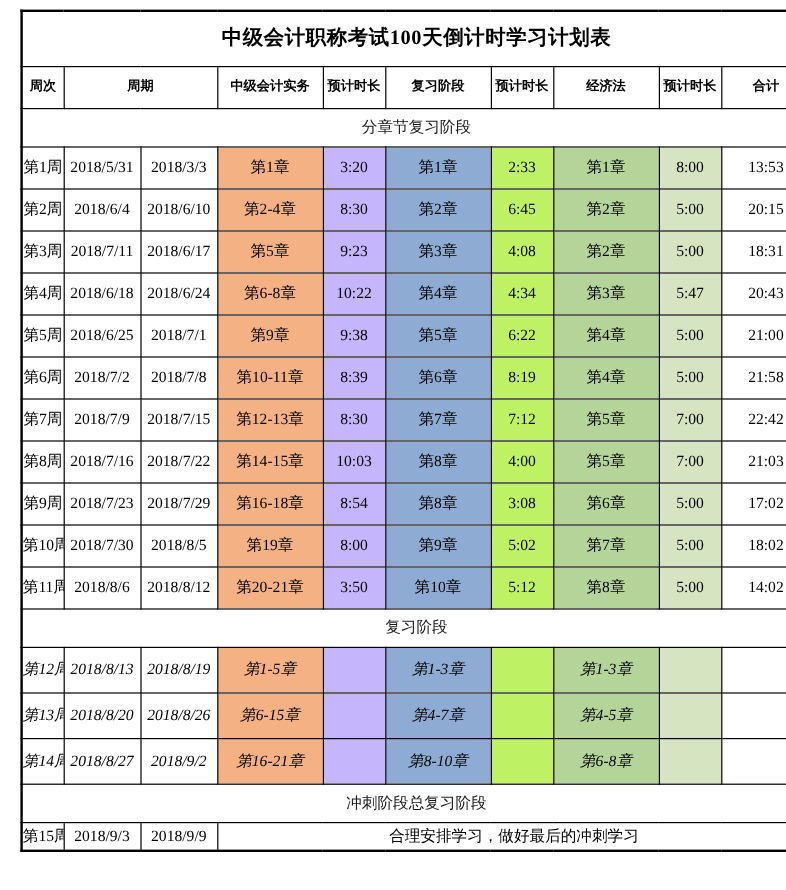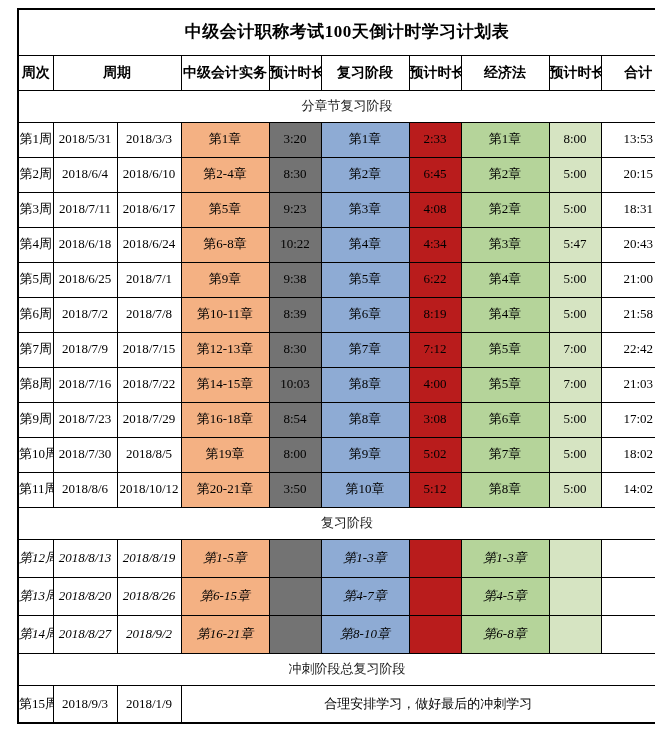"周次" tr.head-row td { font-size: 14px -> 11px }
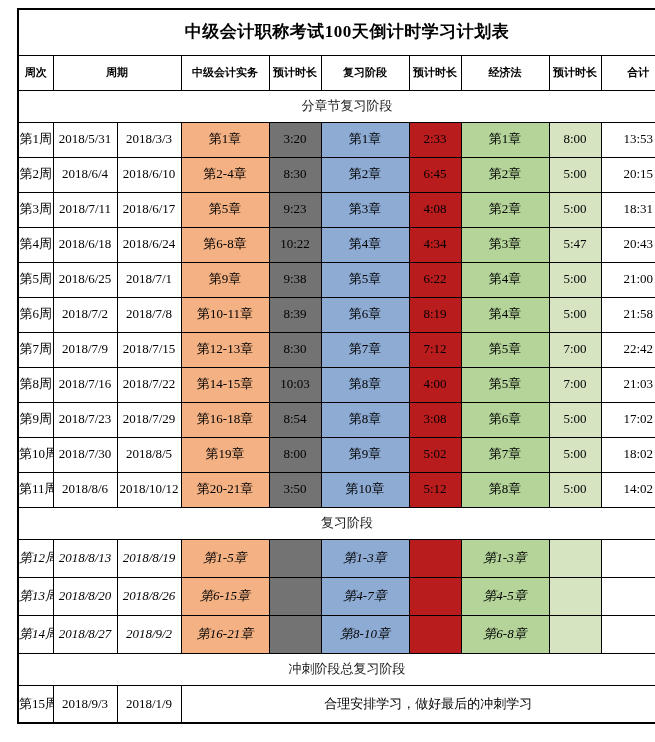"3:20" td.b-dur1 { background: #737373 -> #c4b5fd }
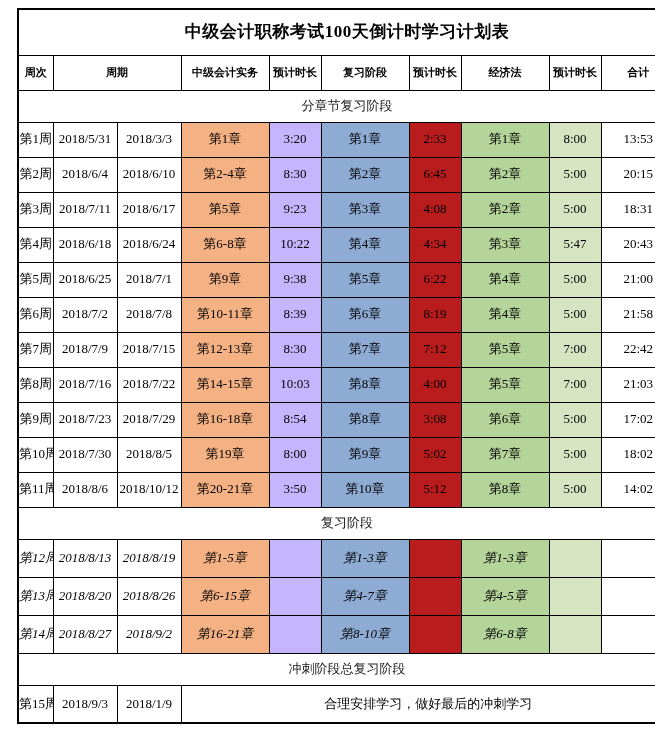"2:33" td.b-dur2 { background: #b91c1c -> #bef264 }
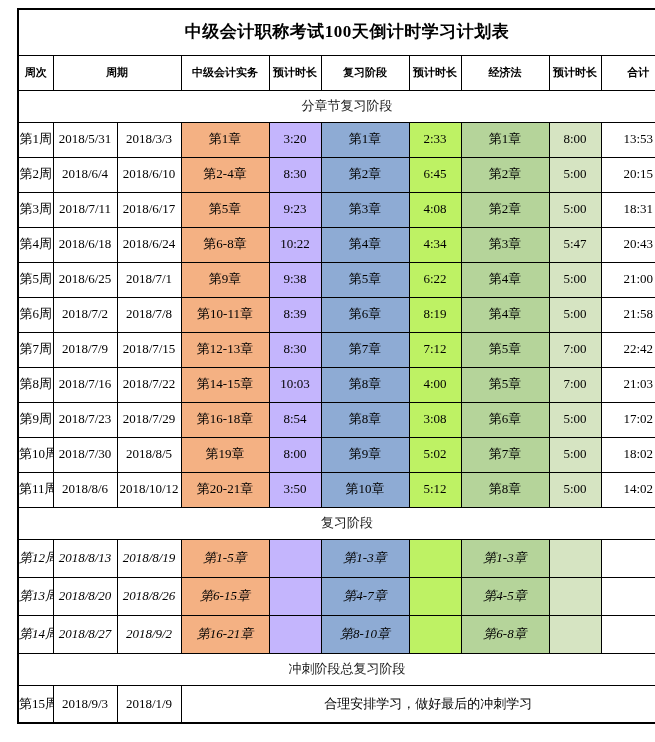"2018/10/12" td { text: 2018/10/12 -> 2018/8/12 }
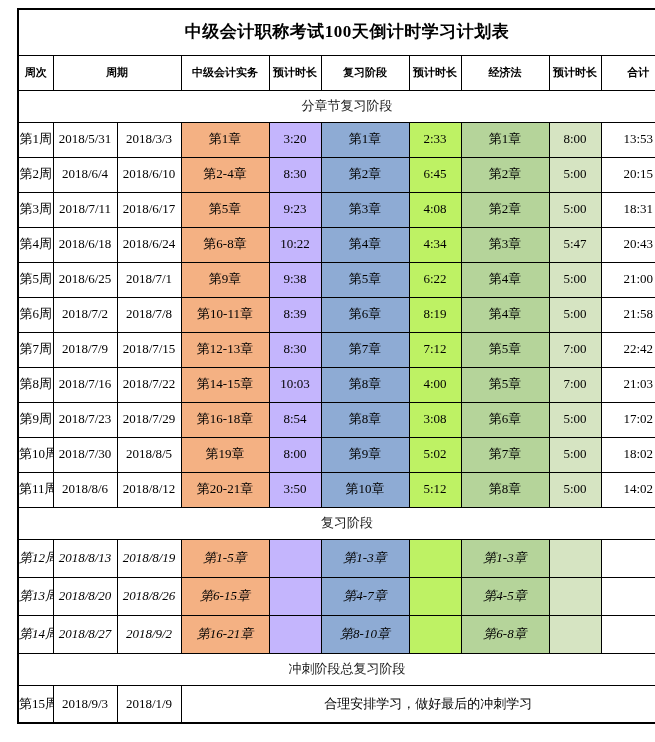"第15周" tr.final-row td { height: 38px -> 24px }
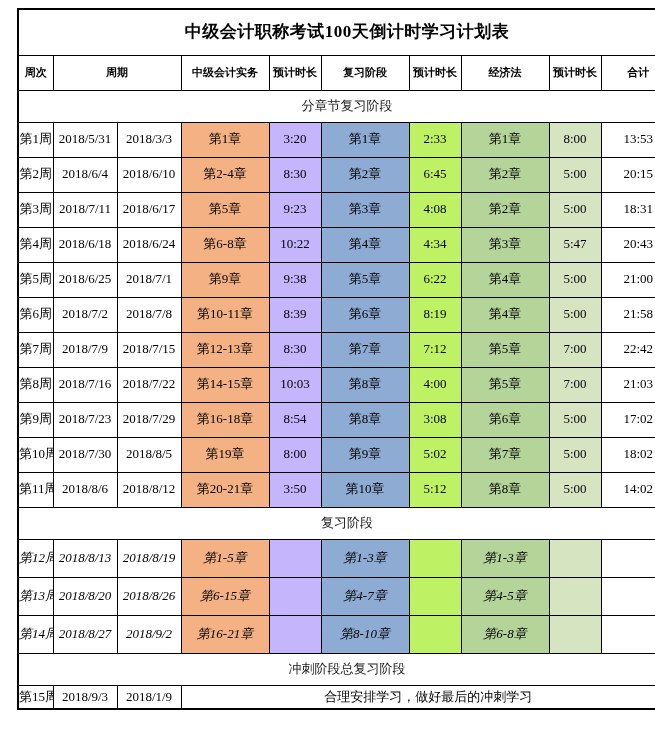"2018/1/9" td { text: 2018/1/9 -> 2018/9/9 }
